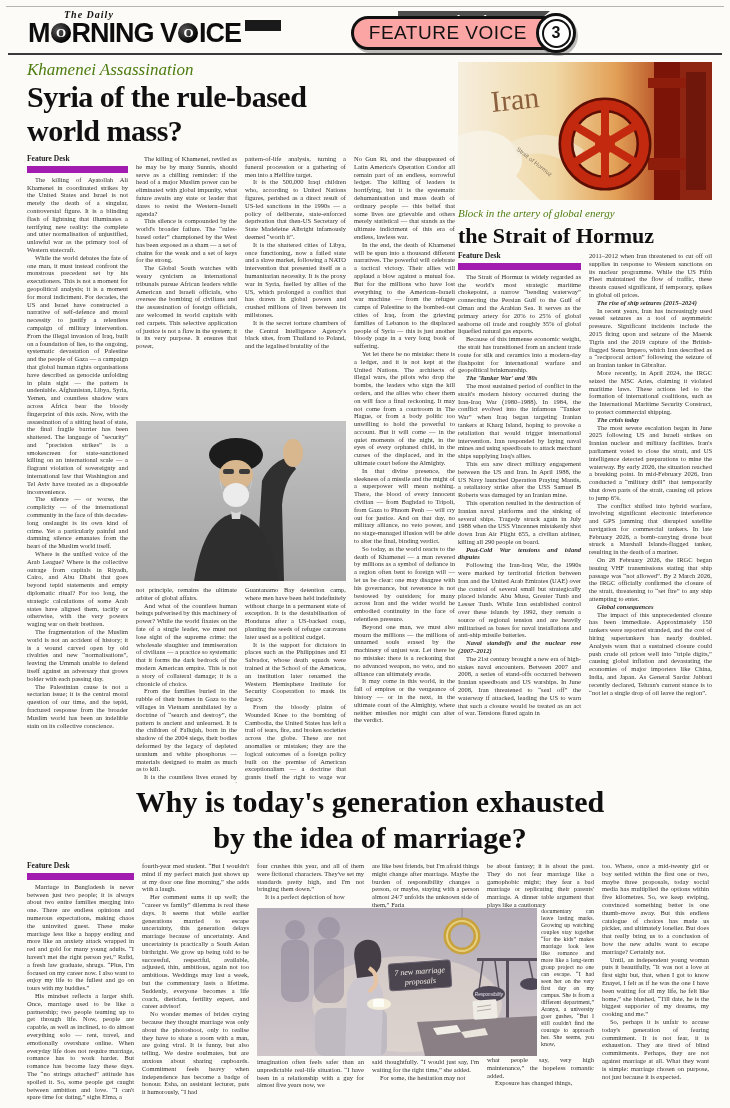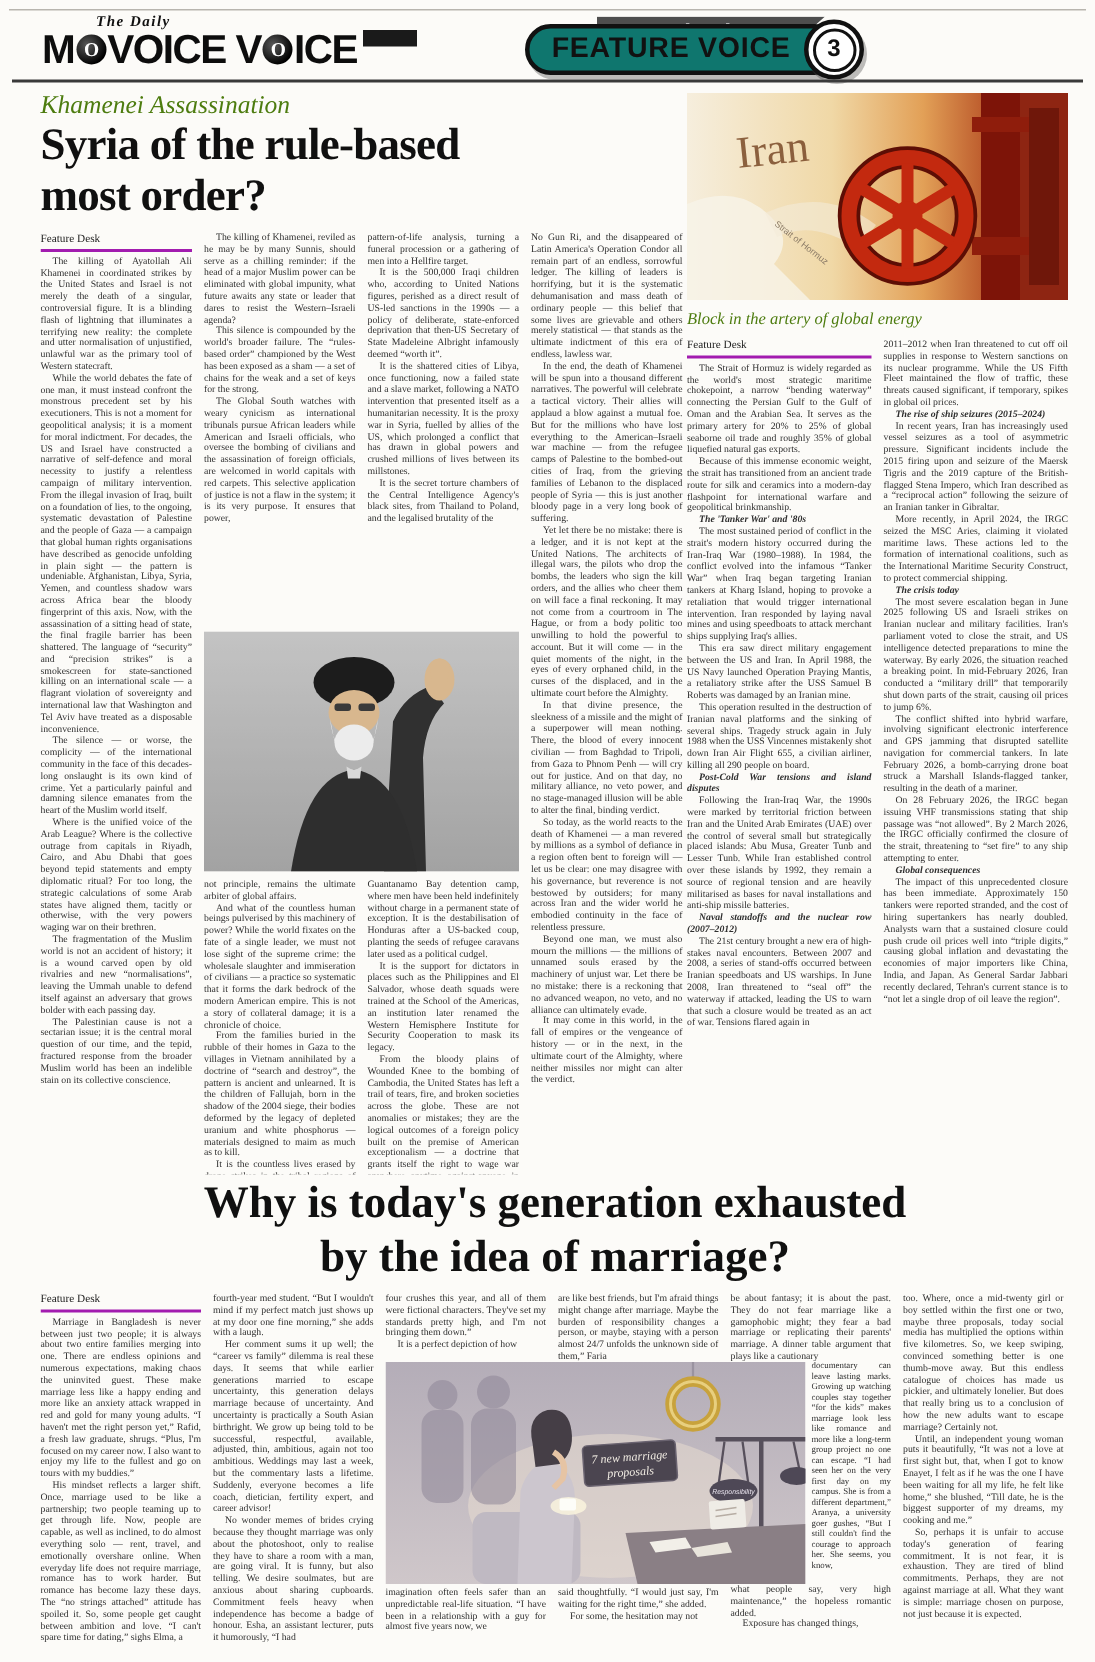"VOICE" span { text: VOICE -> RNING }
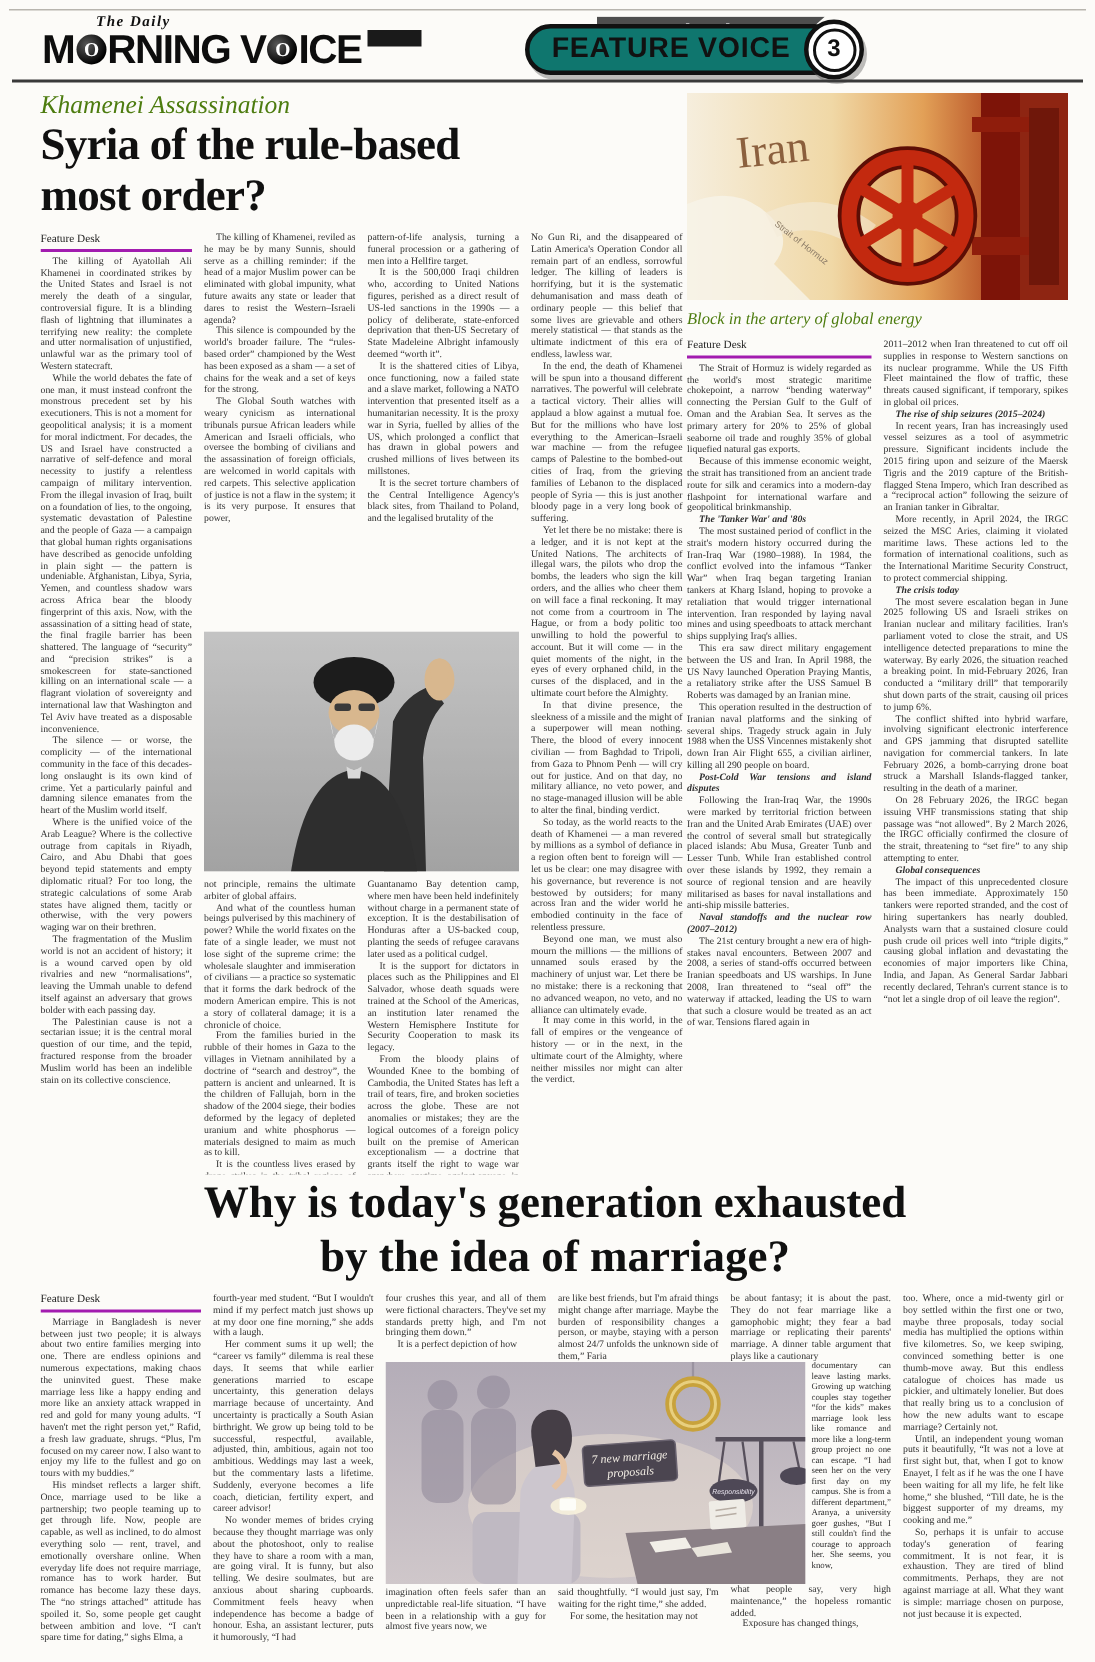"FEATURE VOICE" .sectionpill { background: #0f766e -> #fca5a5; font-weight: bold -> normal }
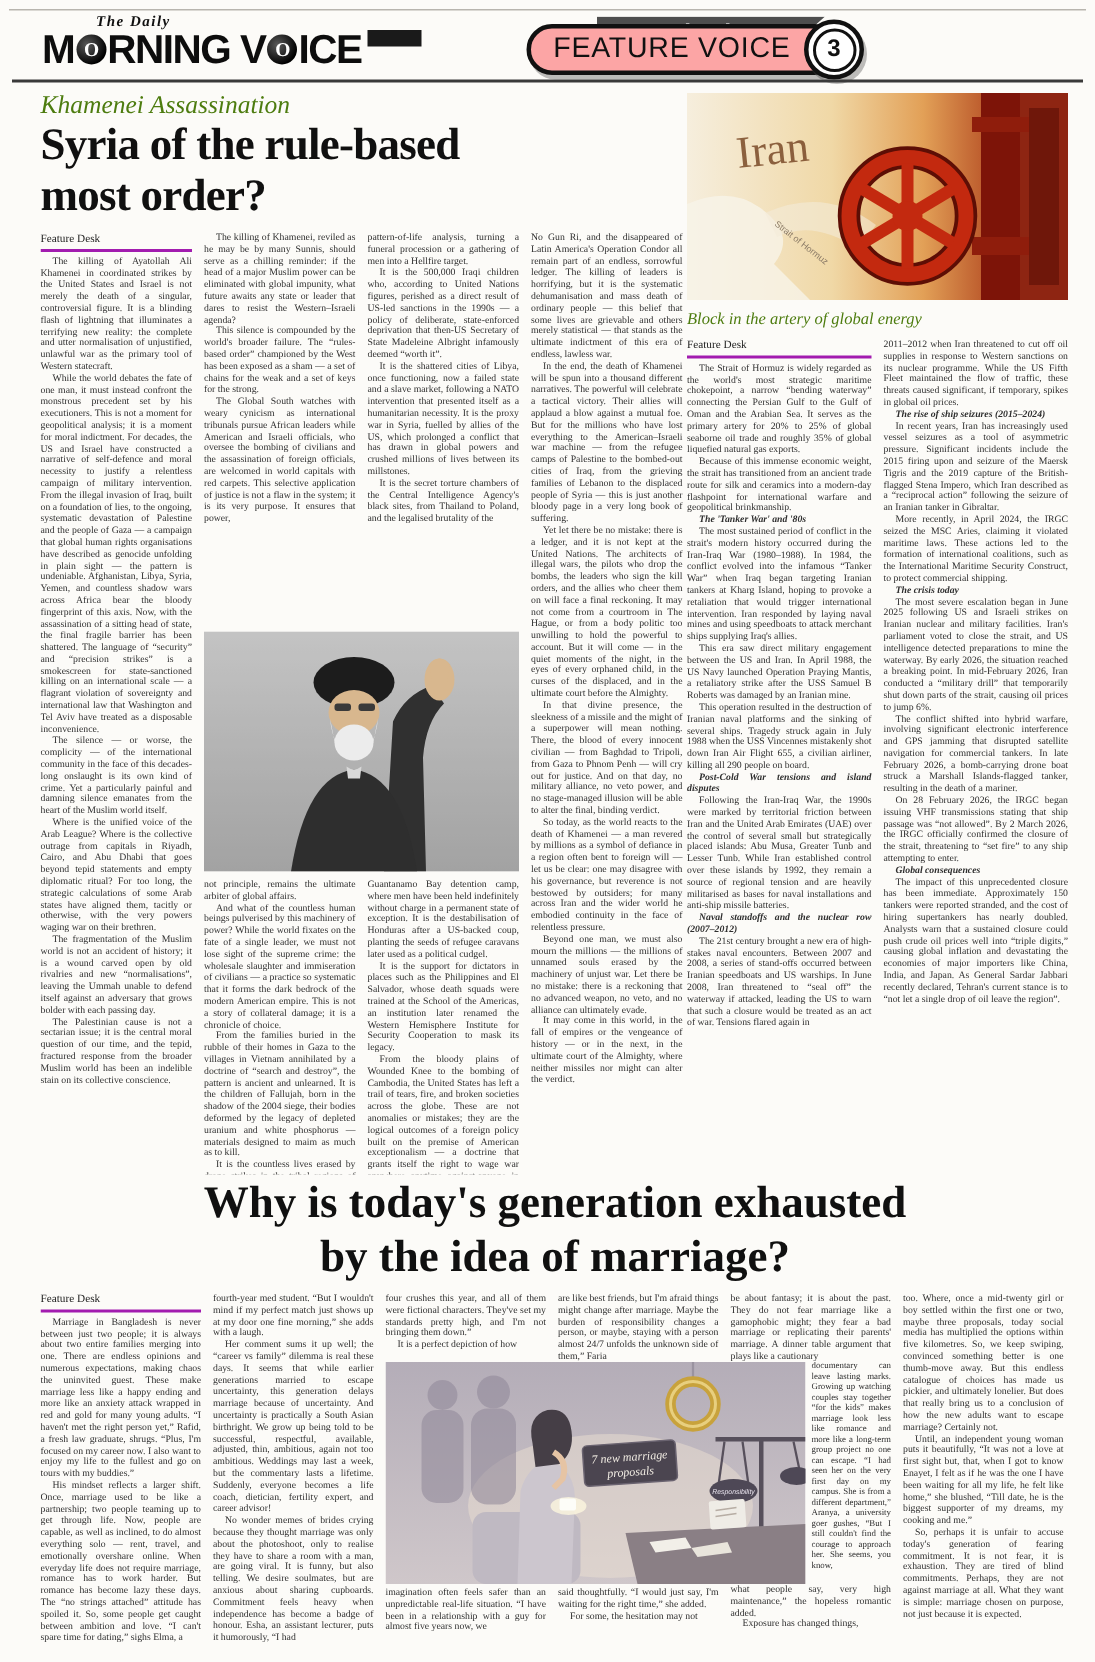"most order?" div { text: most order -> world mass }
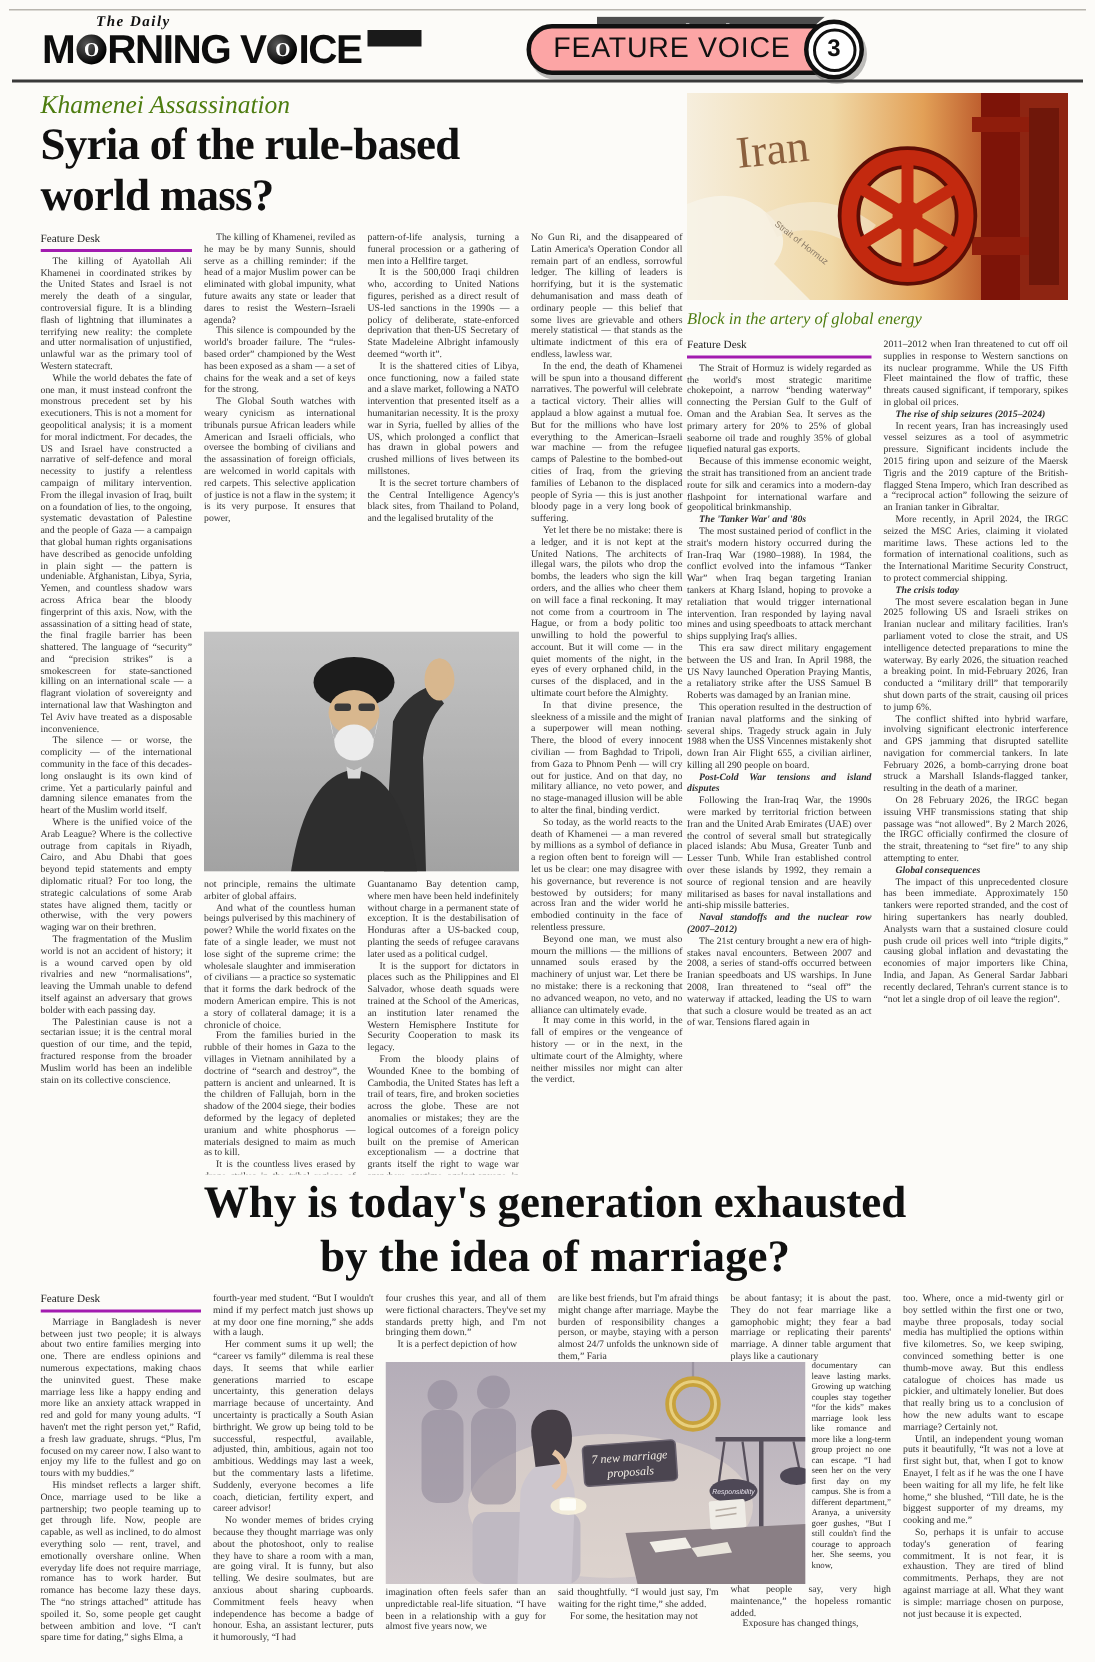"Feature Desk" .byline { border-bottom: 2px solid #a21caf -> 7px solid #a21caf; font-weight: normal -> bold }
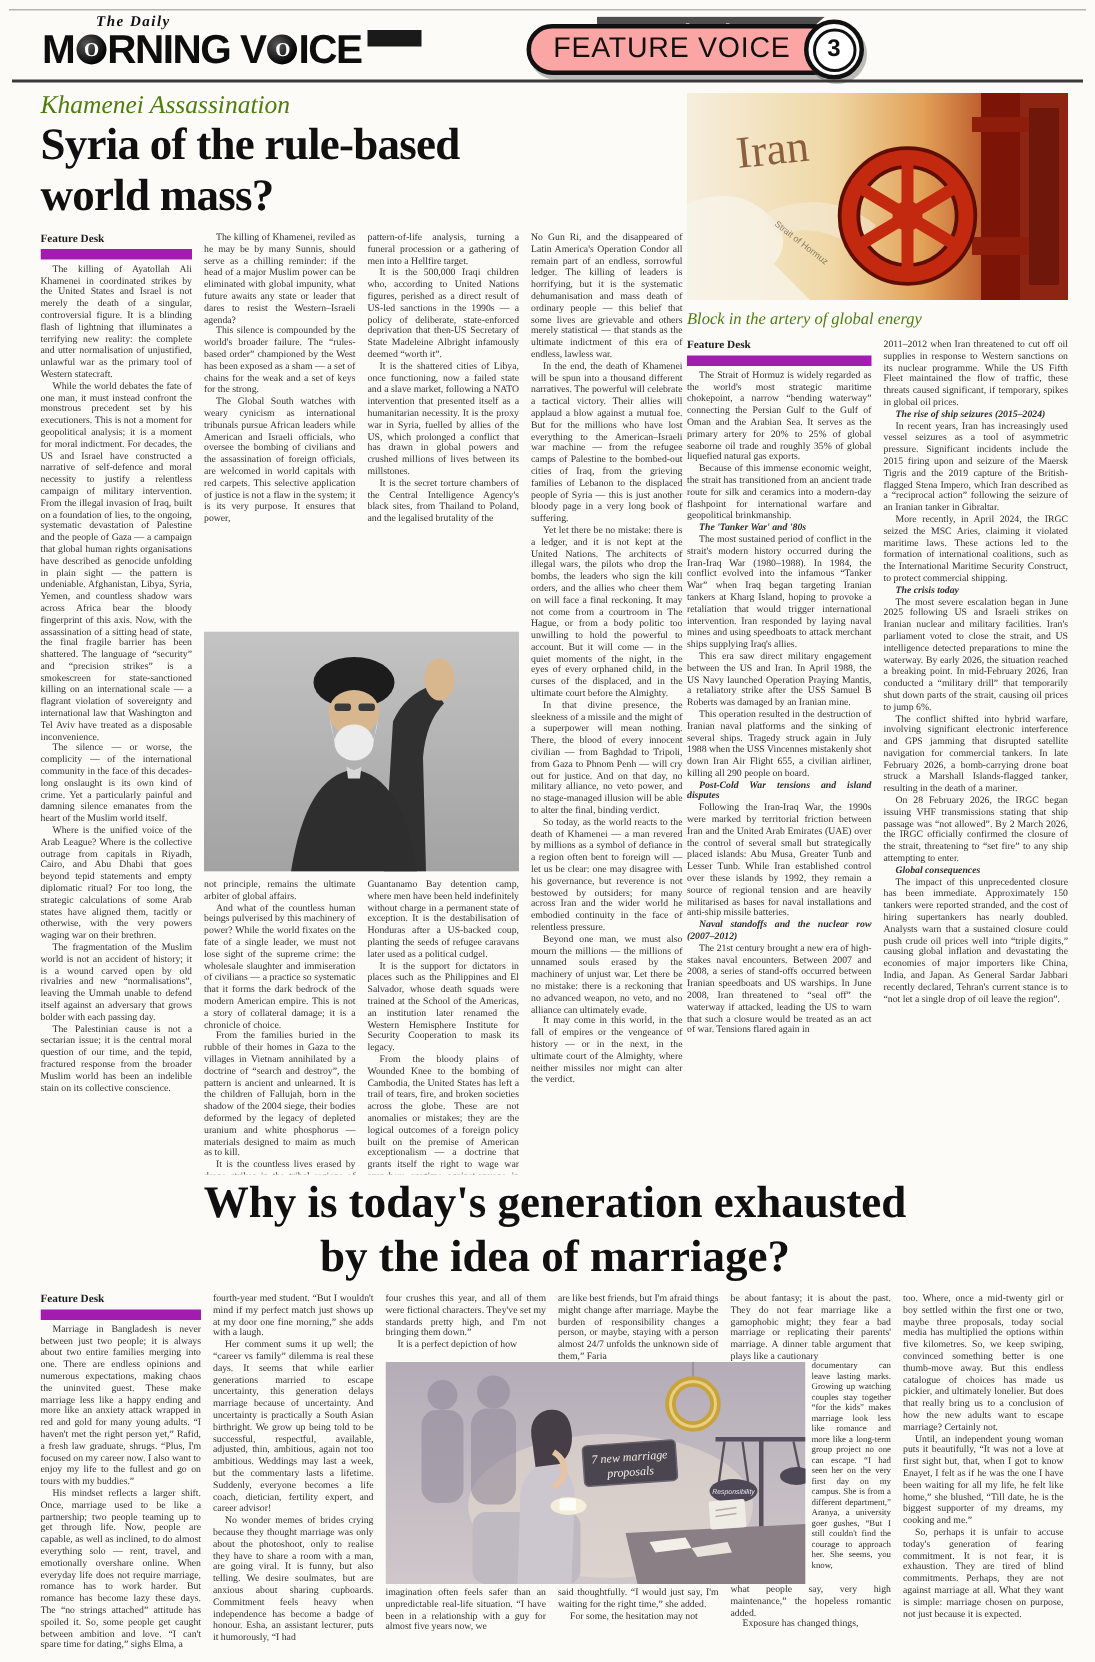"the Strait of Hormuz" div { html: none -> <div>the Strait of Hormuz</div> }
